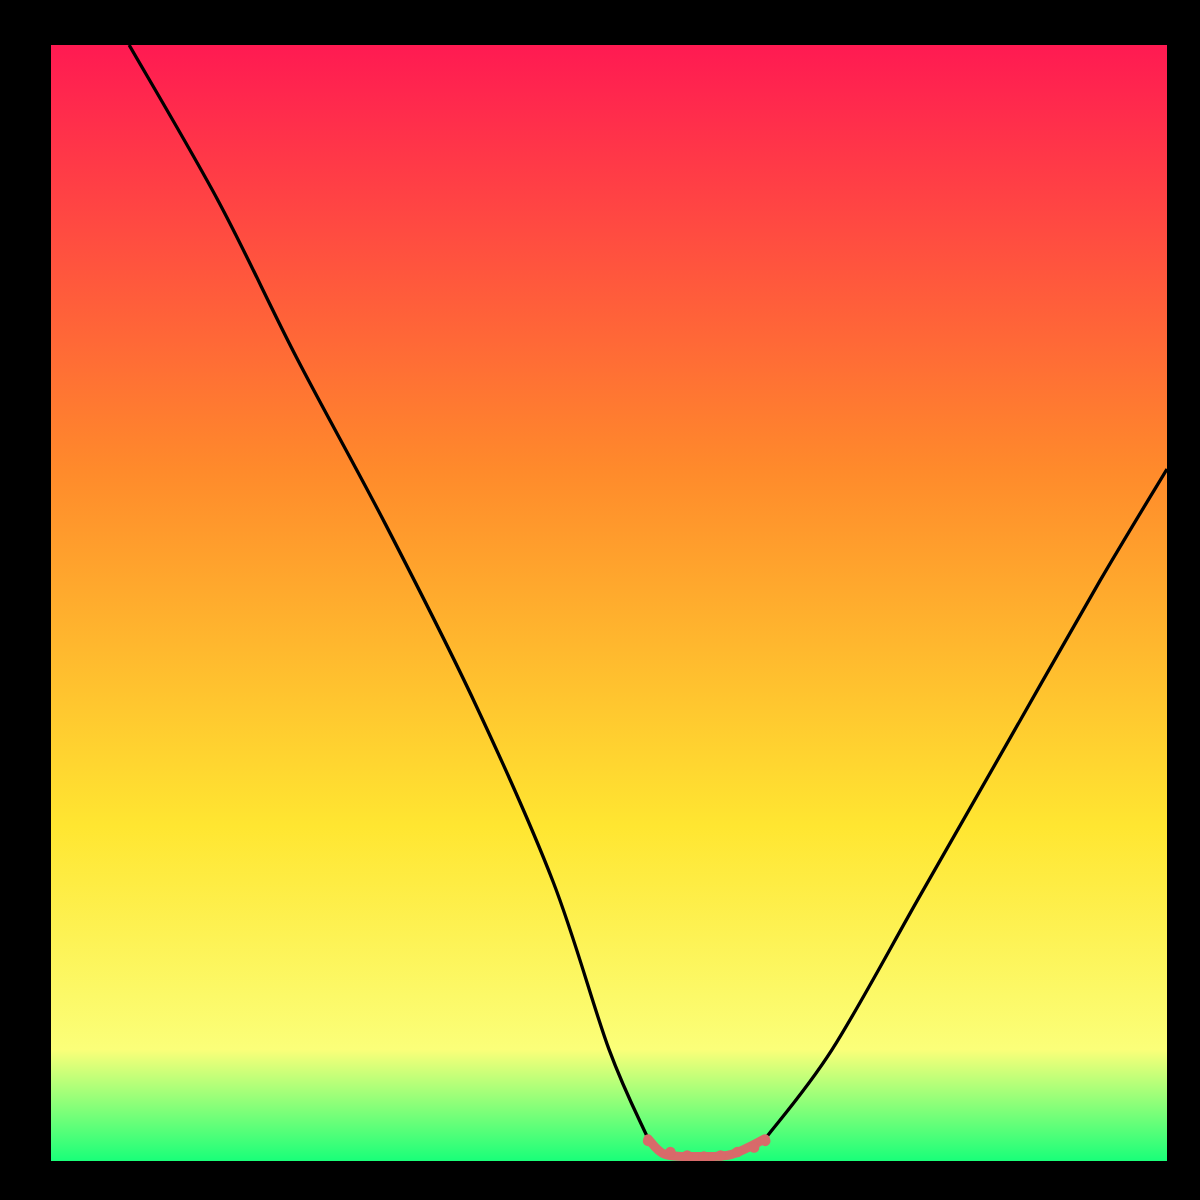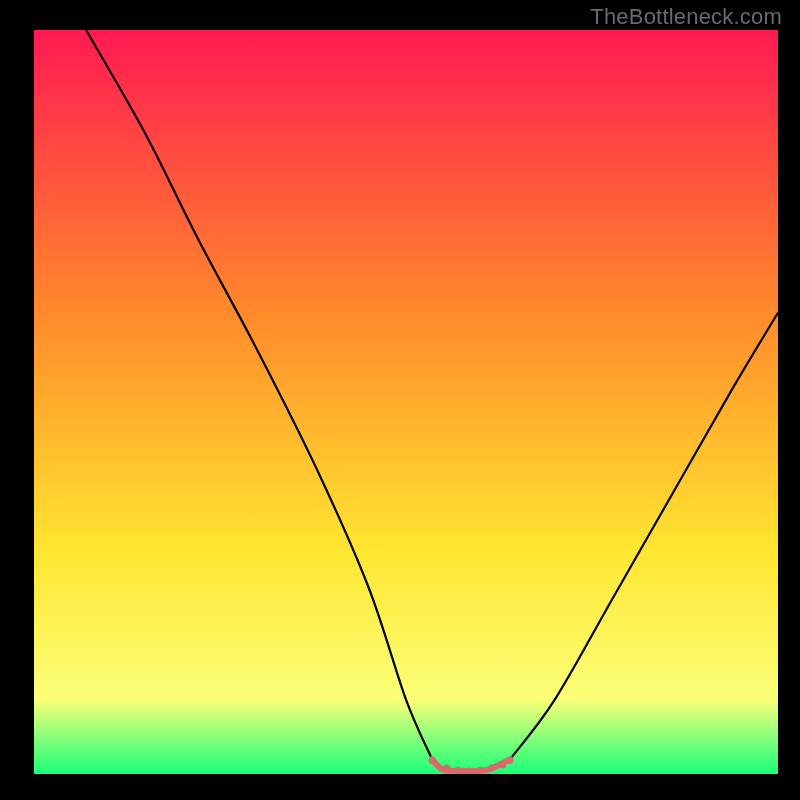"TheBottleneck.com" div.watermark { html: <div>TheBottleneck.com</div> -> none }
